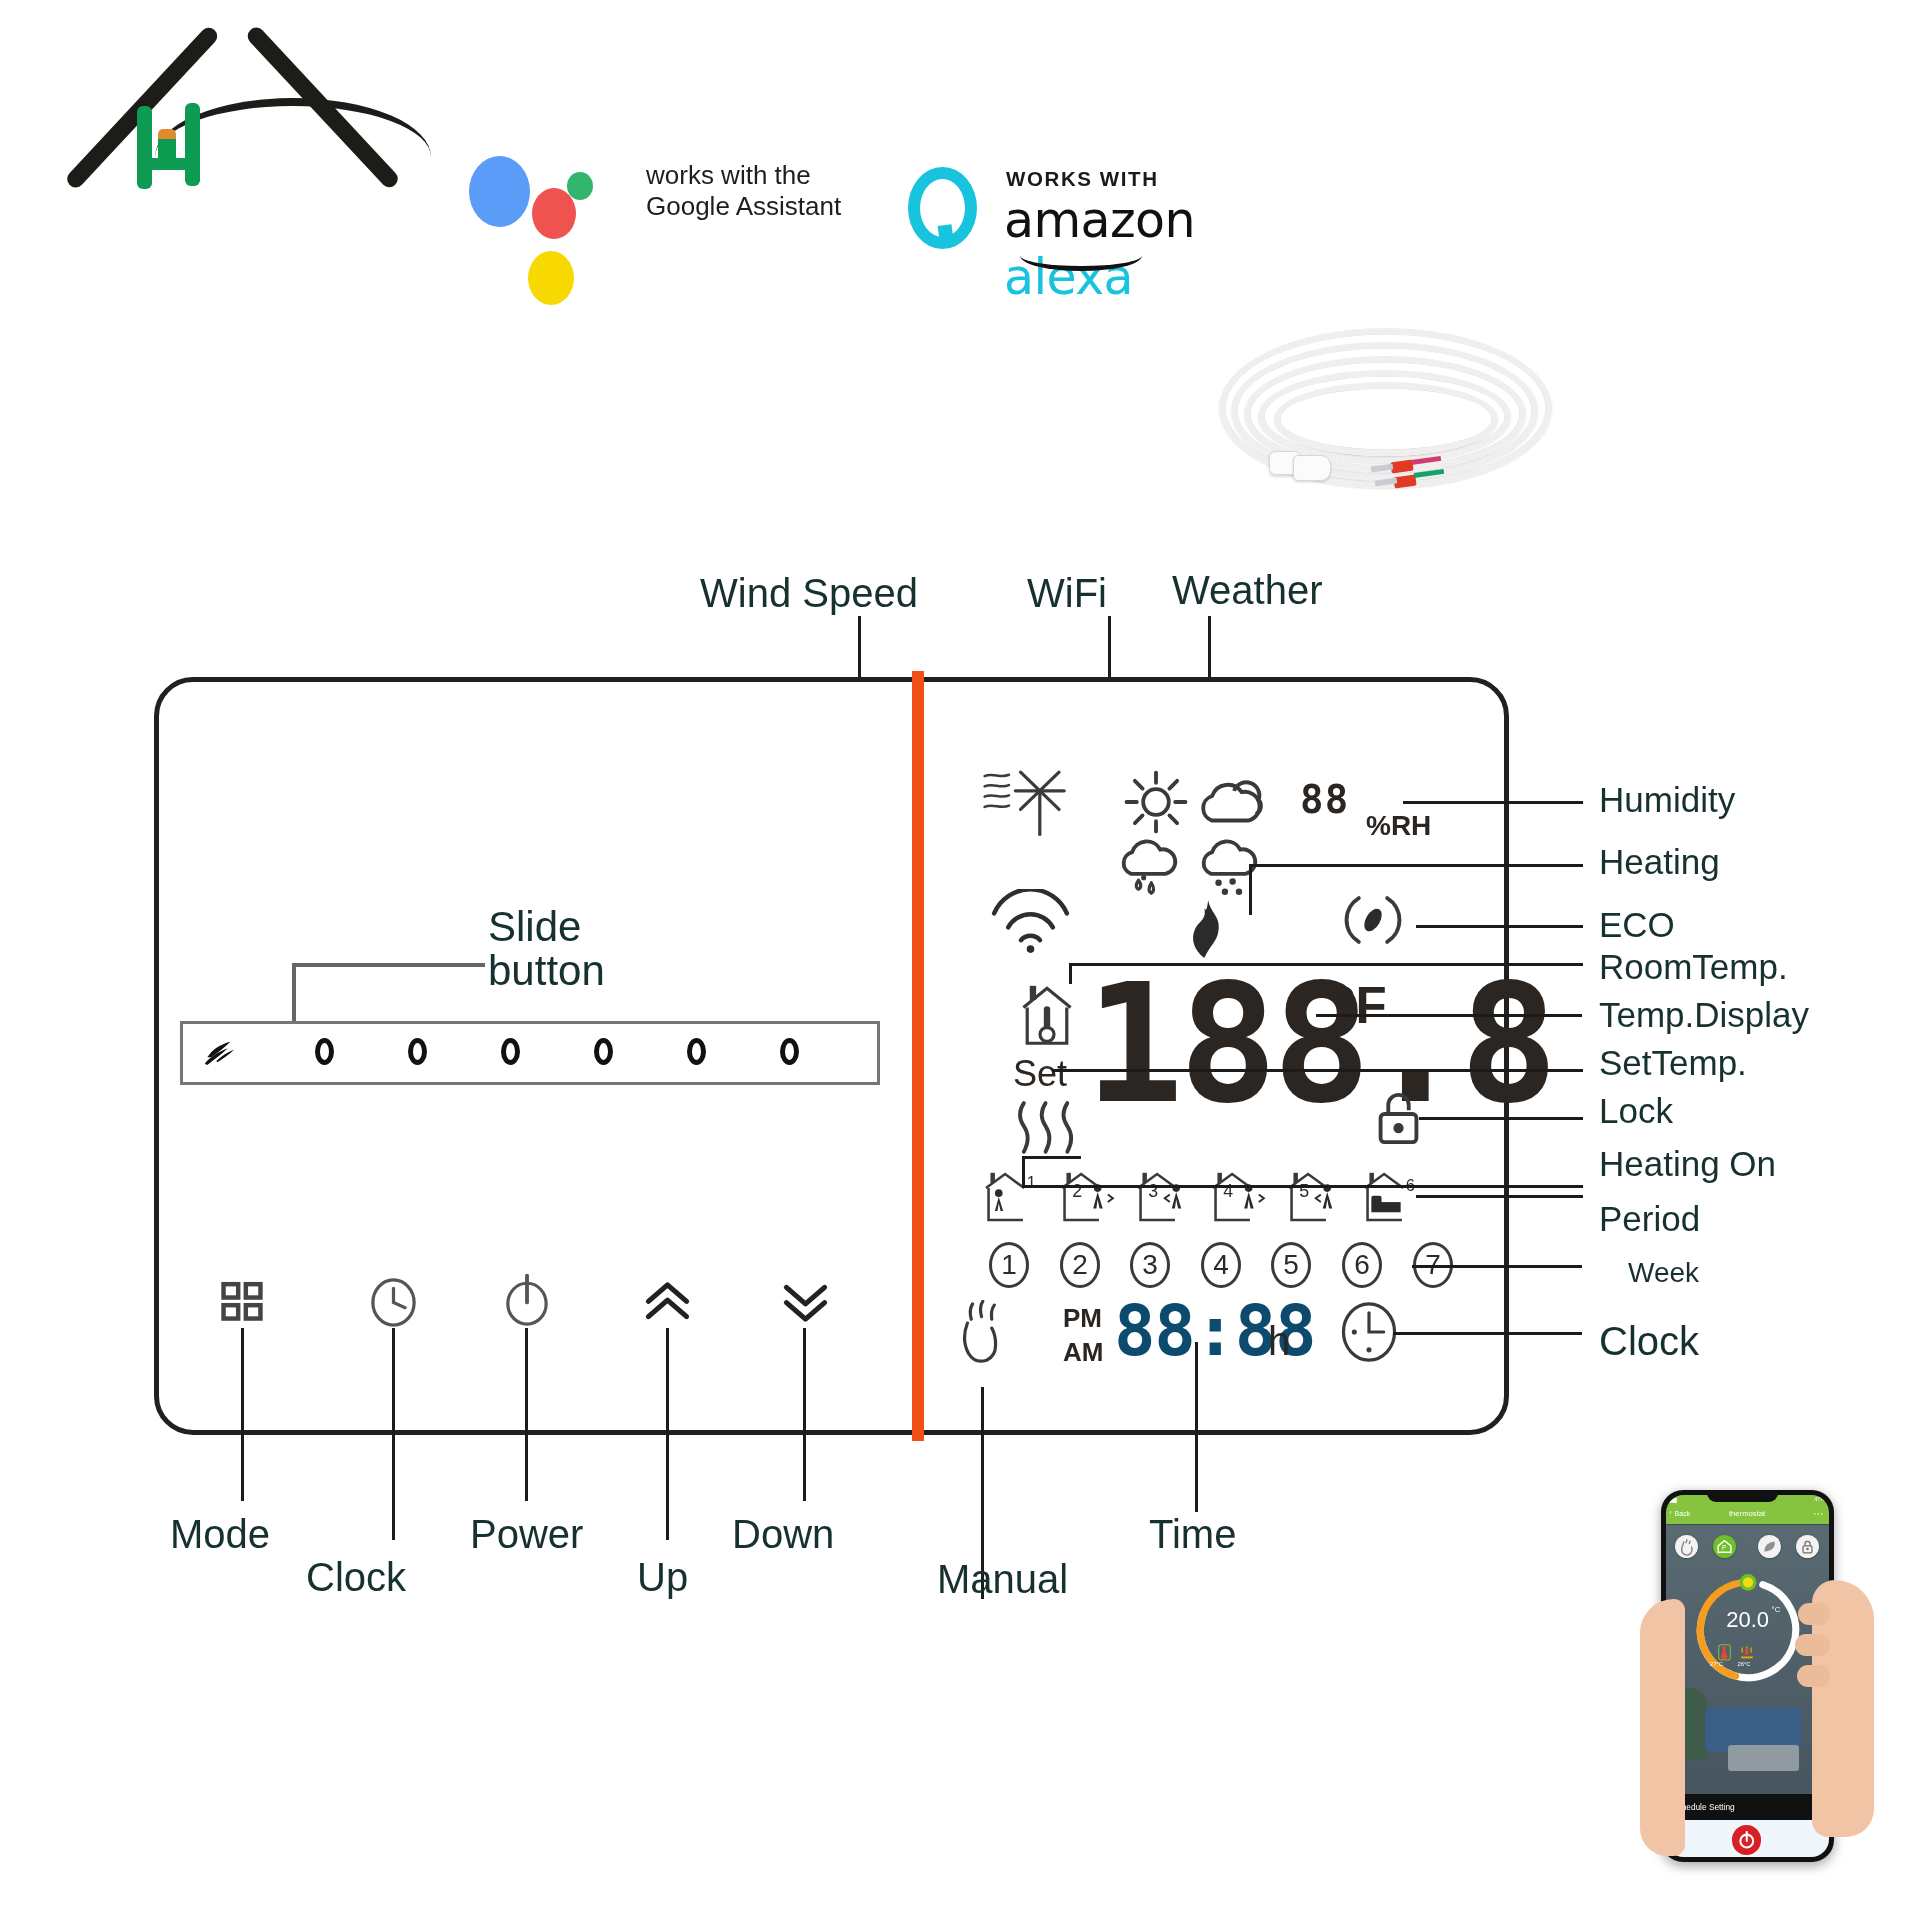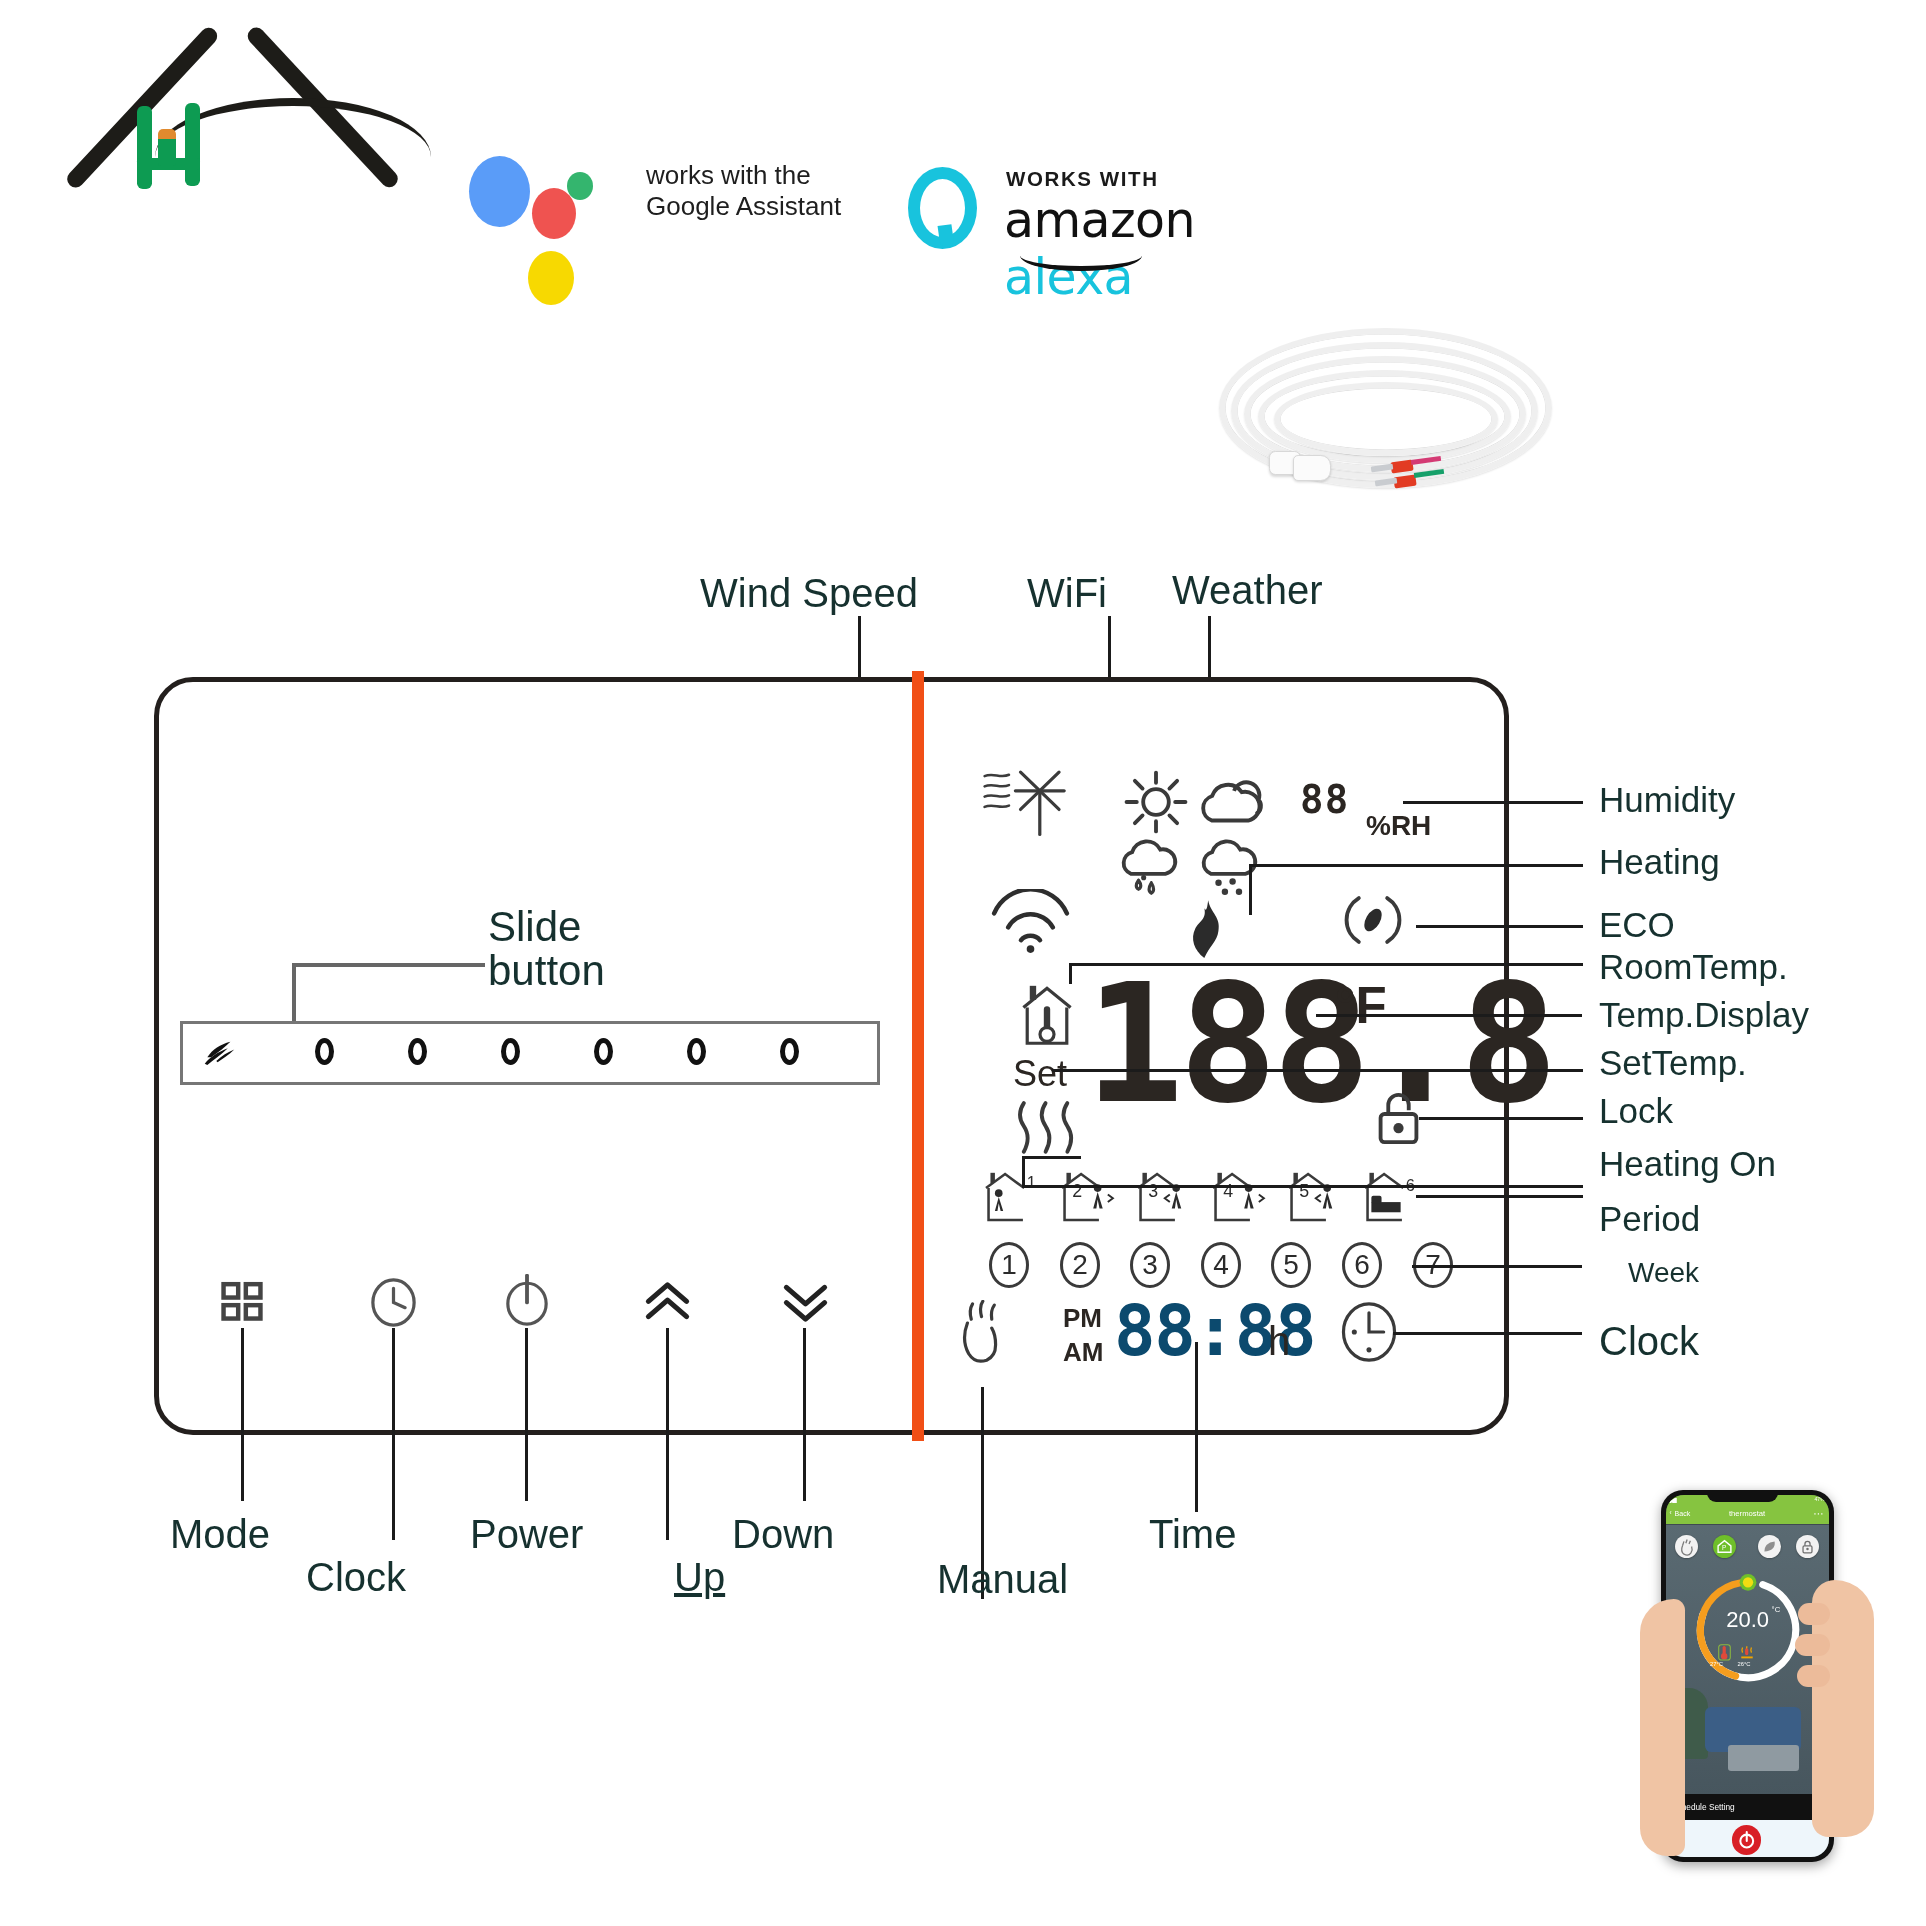"Up" div.abs { left: 674px -> 637px; text-decoration: underline -> none }
